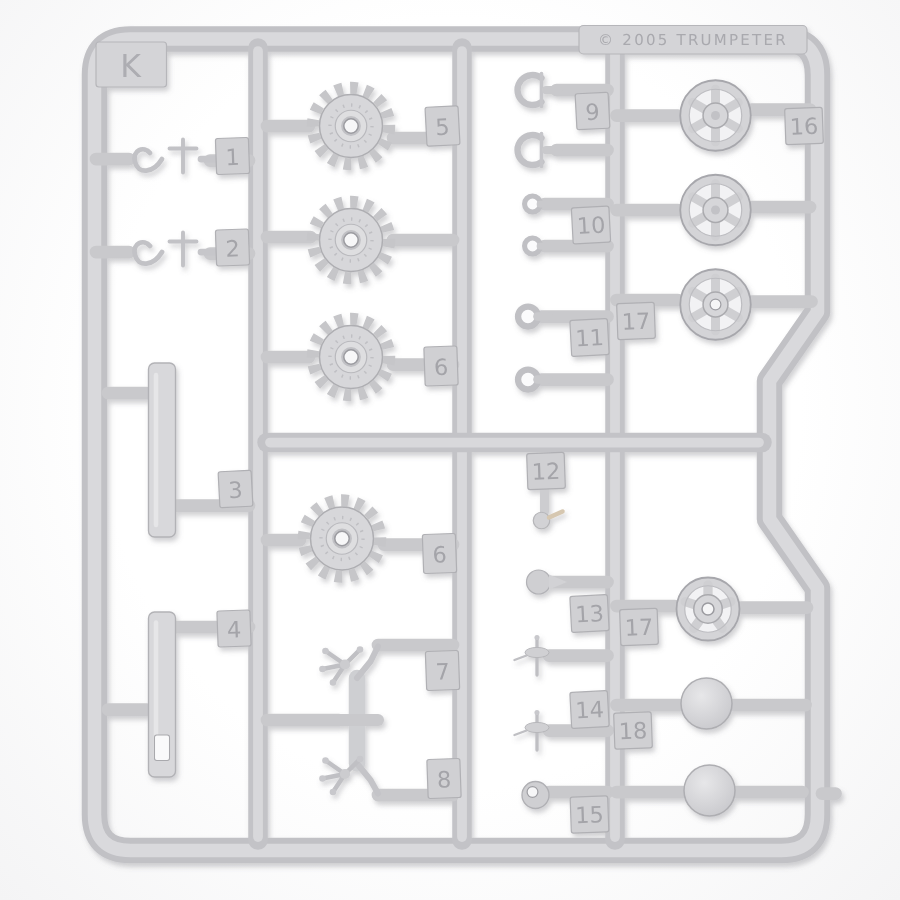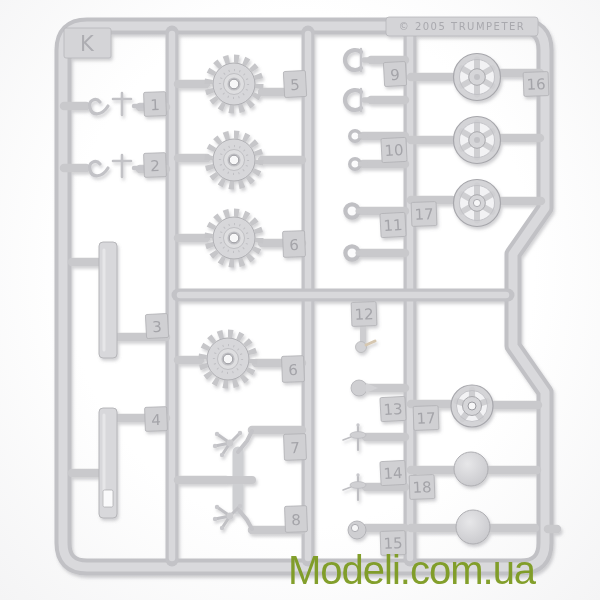"Modeli.com.ua" div { html: <div>Modeli.com.ua</div> -> none }
